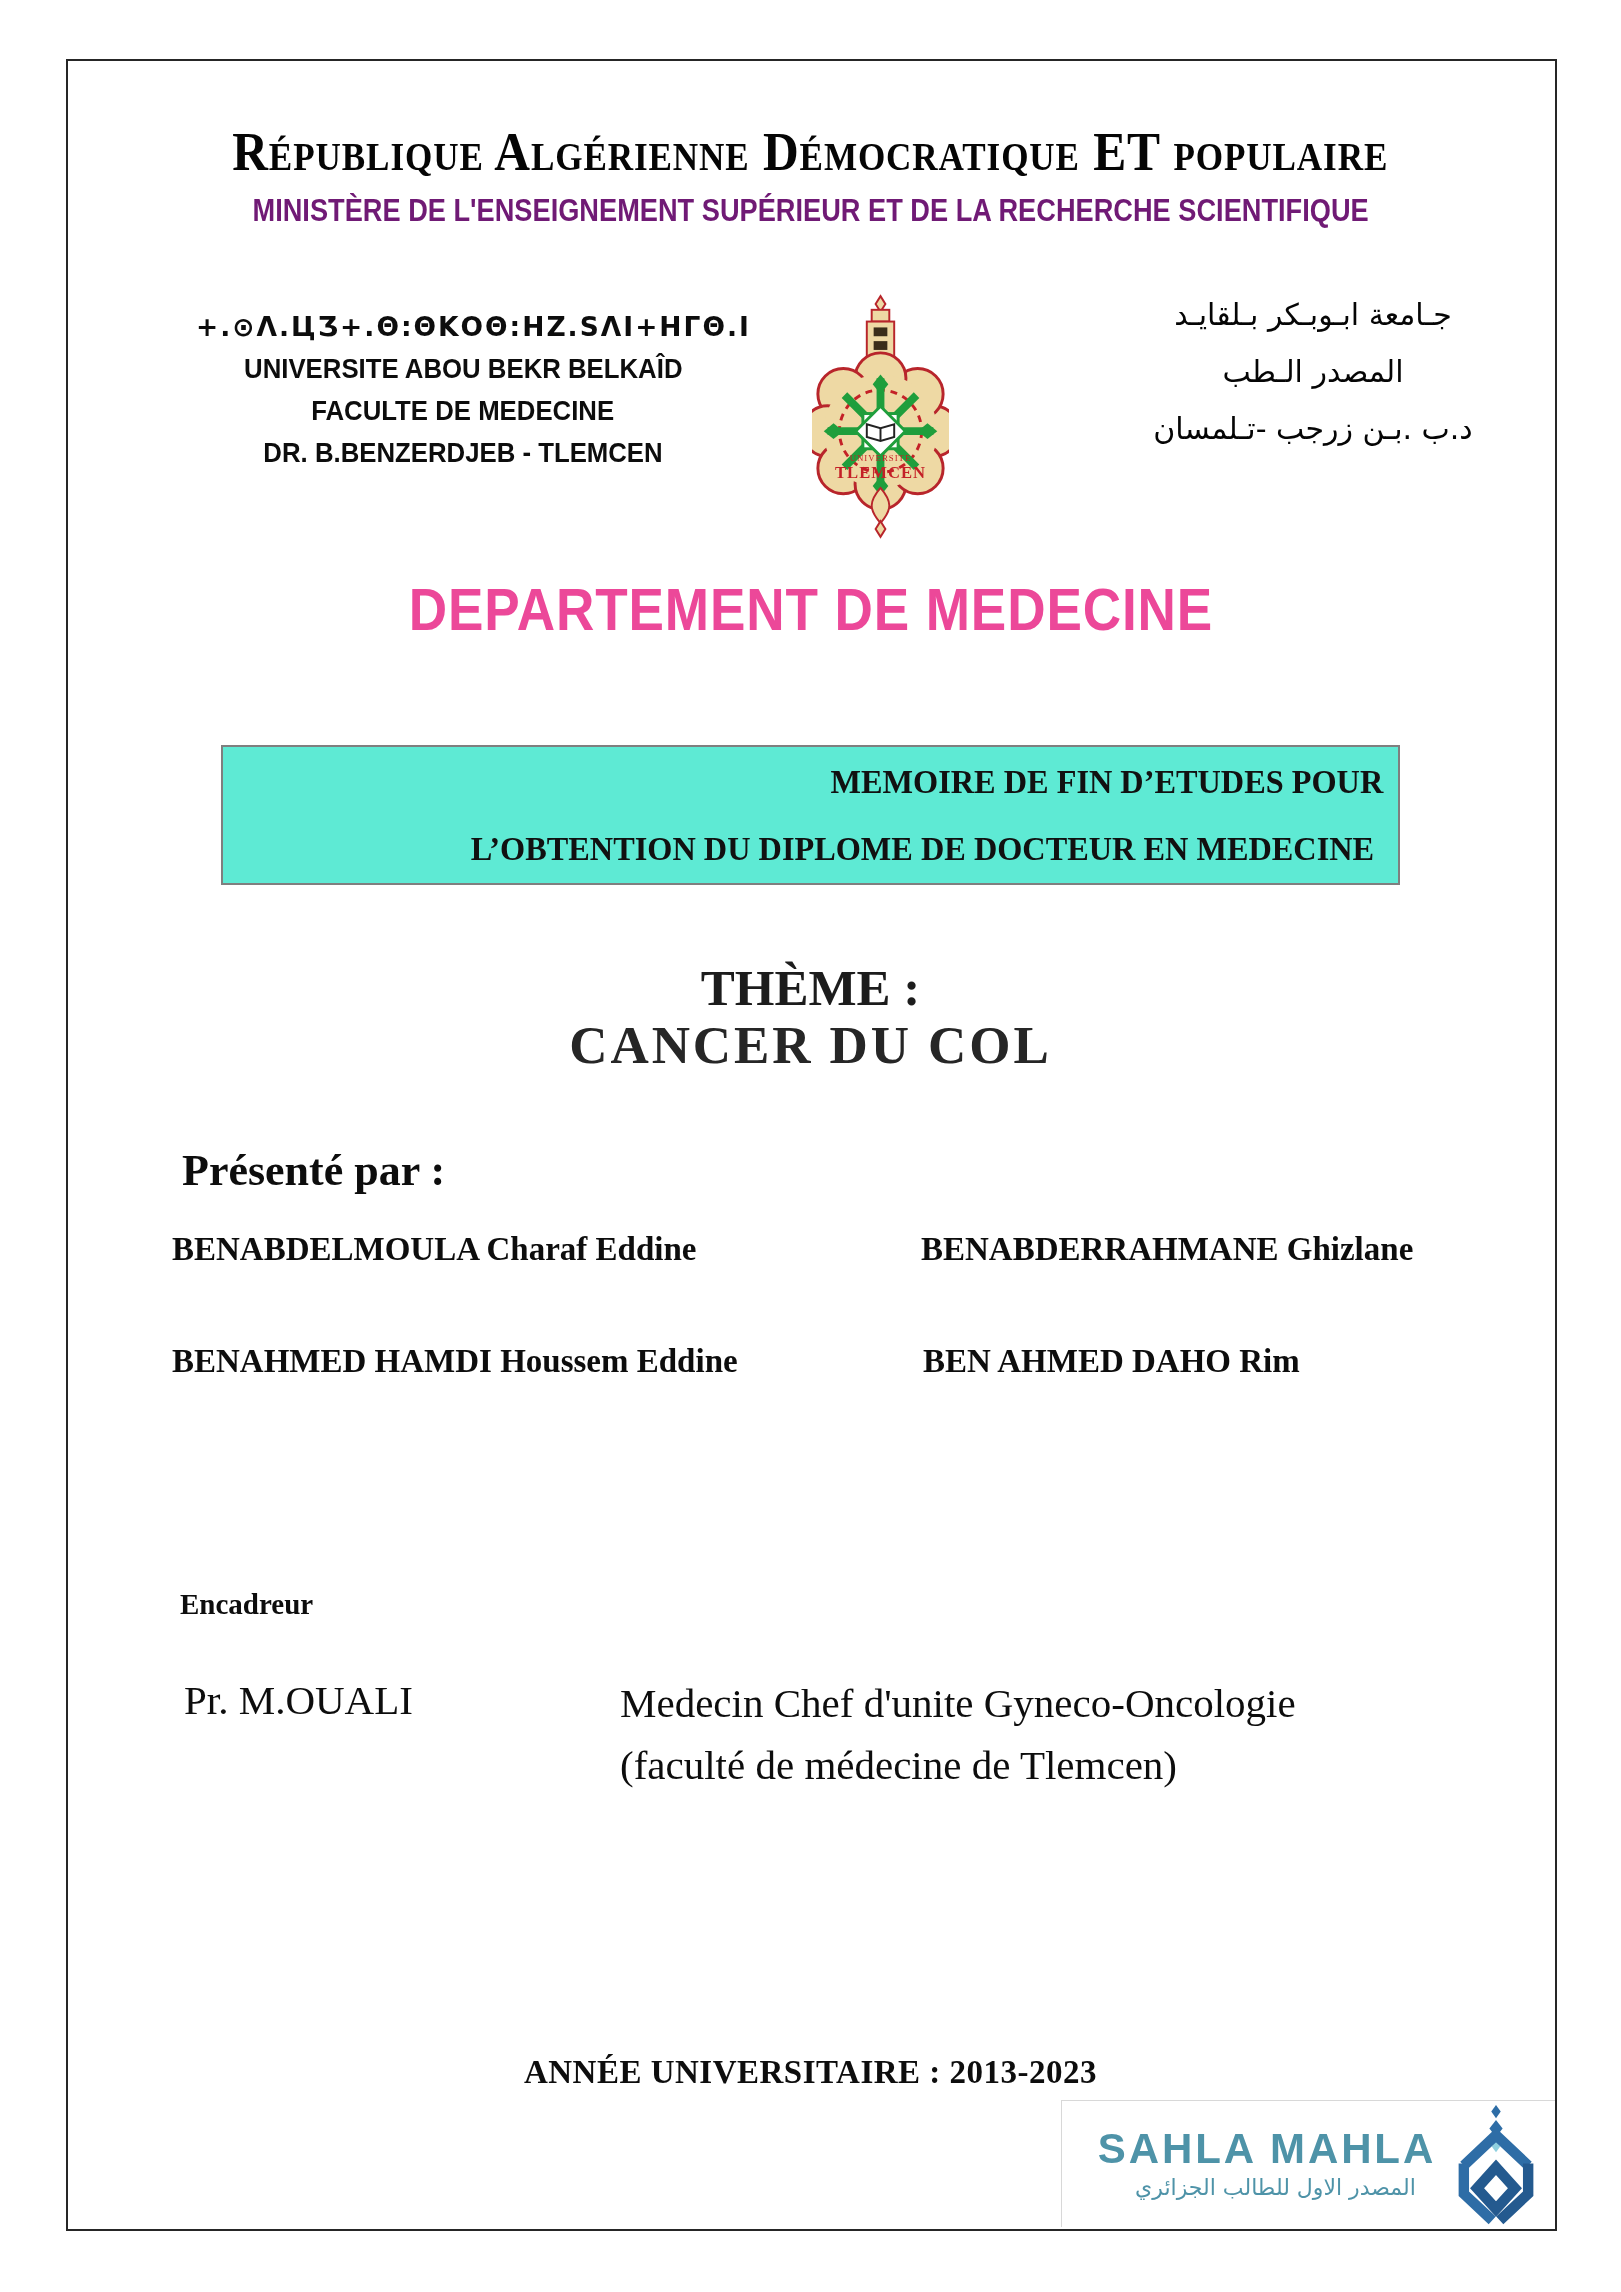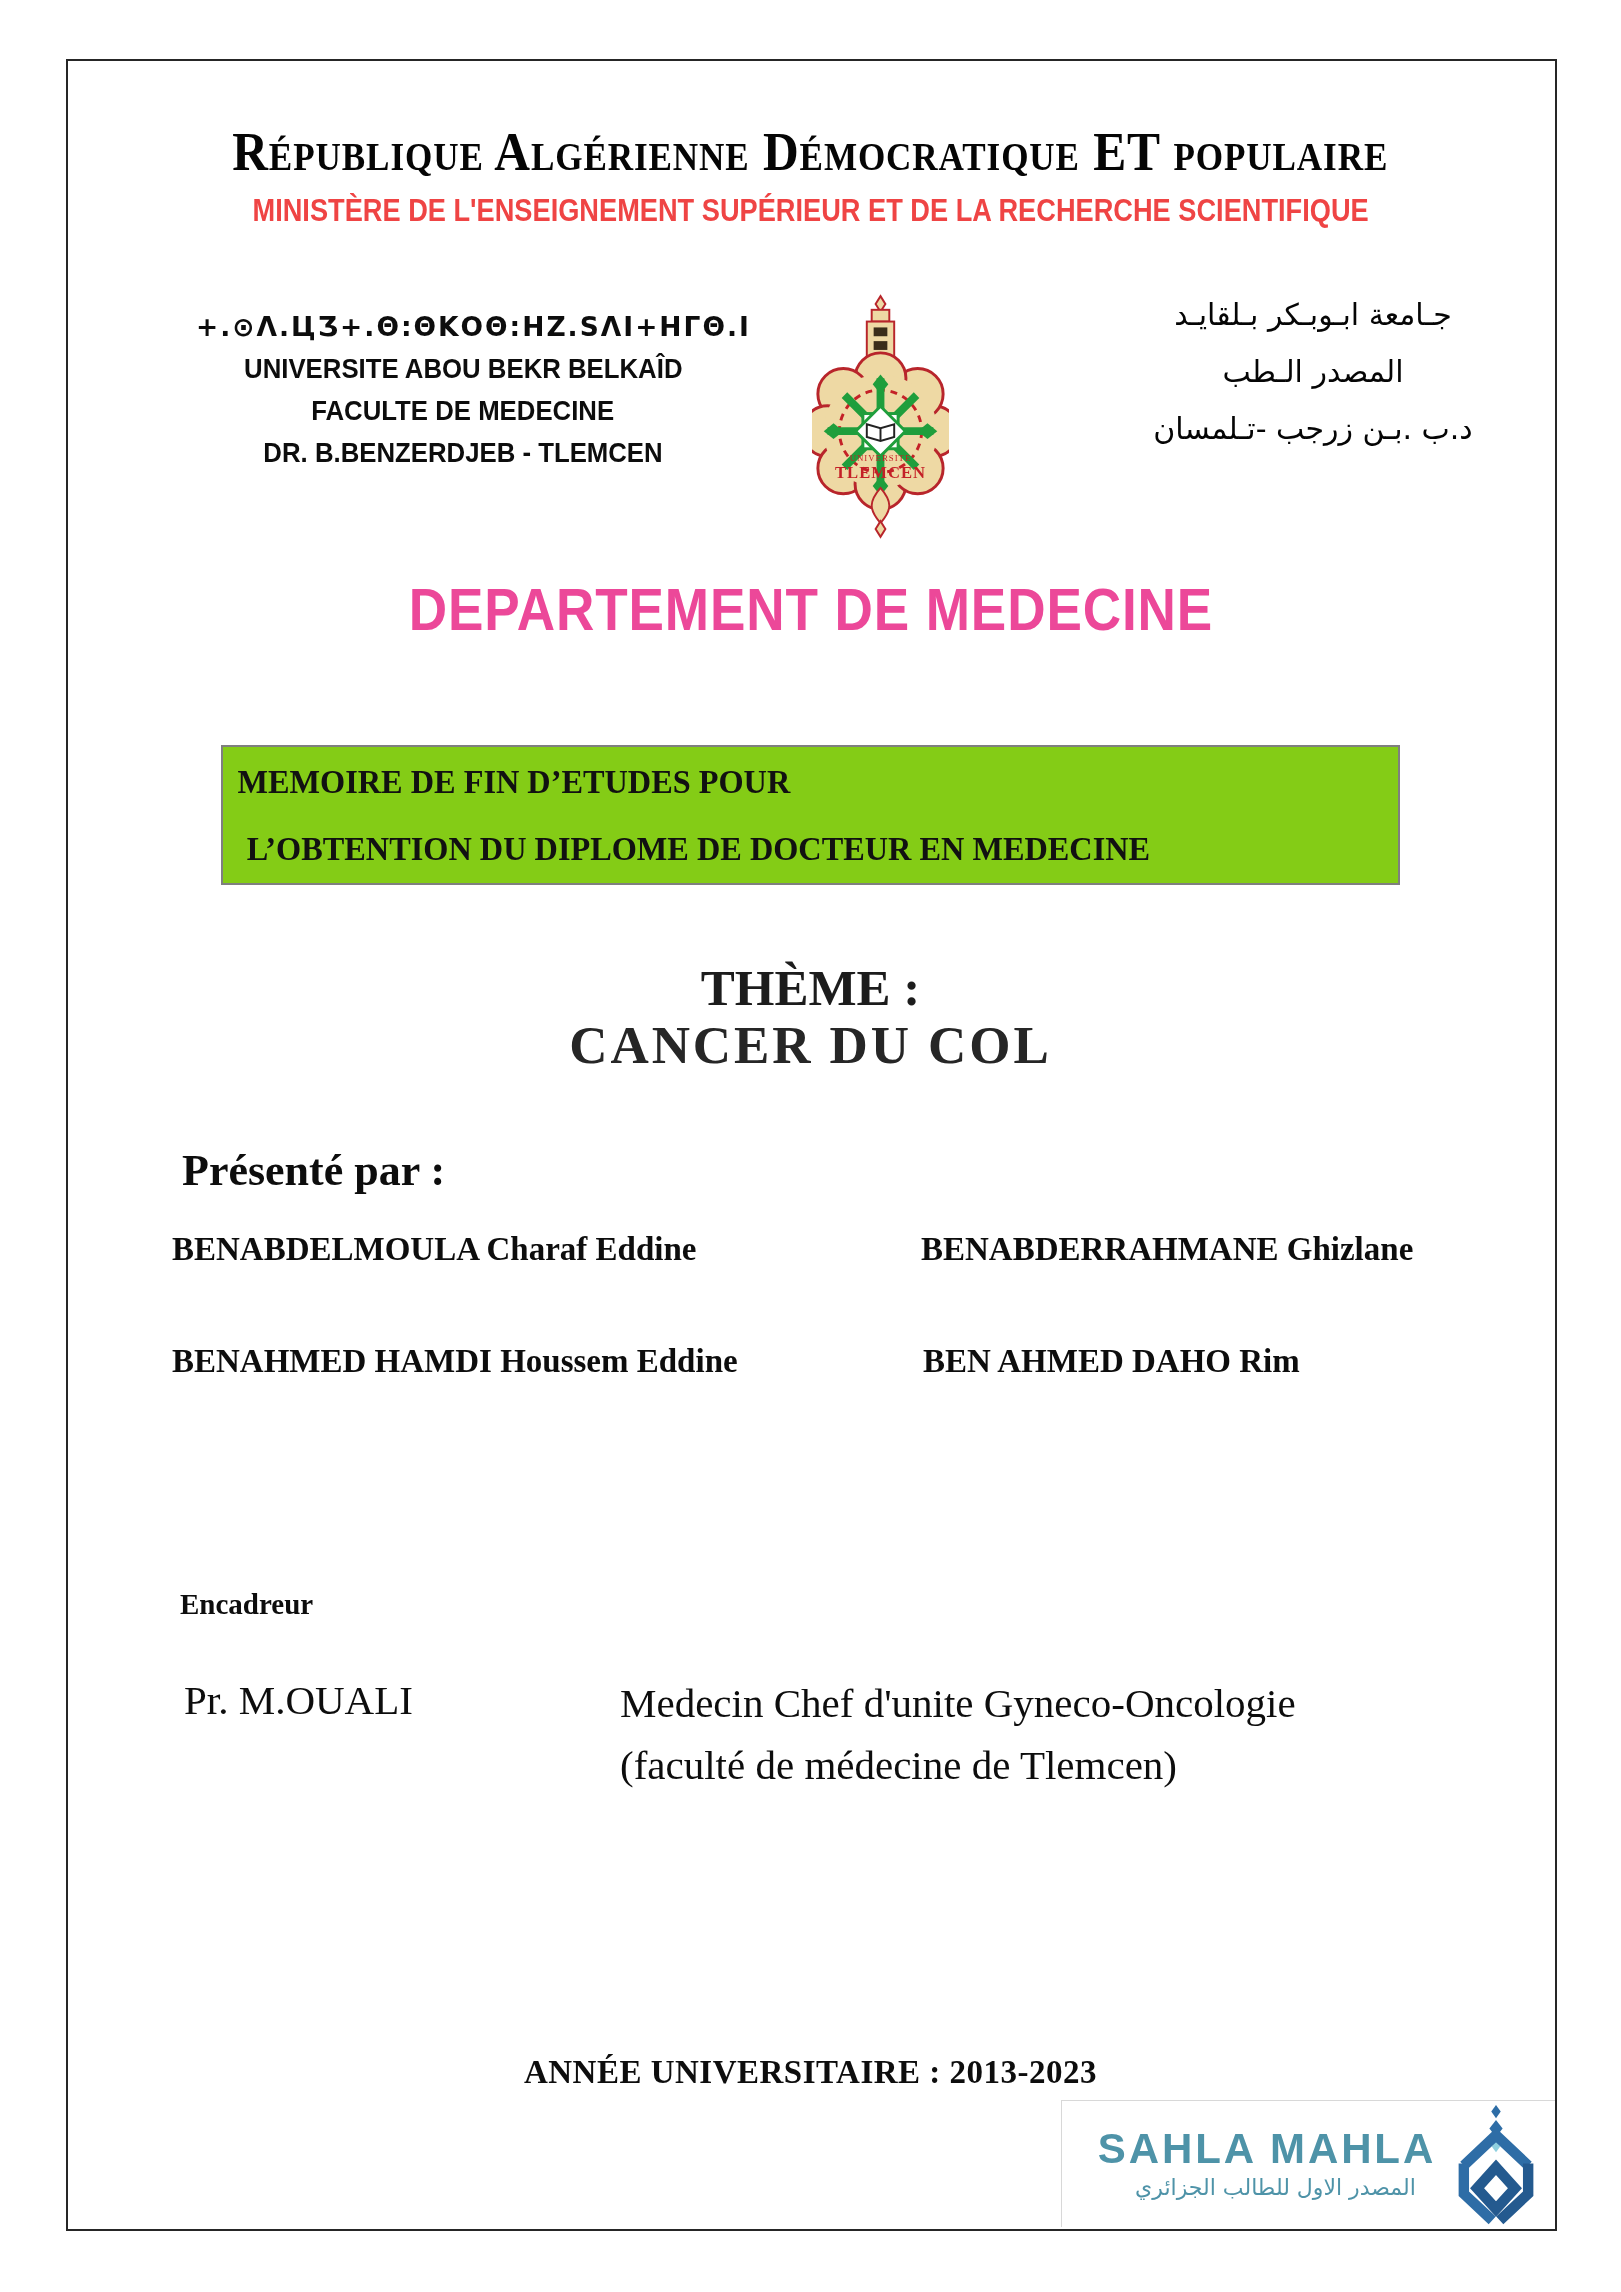"MINISTÈRE DE L'ENSEIGNEMENT SUPÉRIEUR ET" .h2 { color: #ef4444 -> #701a75 }
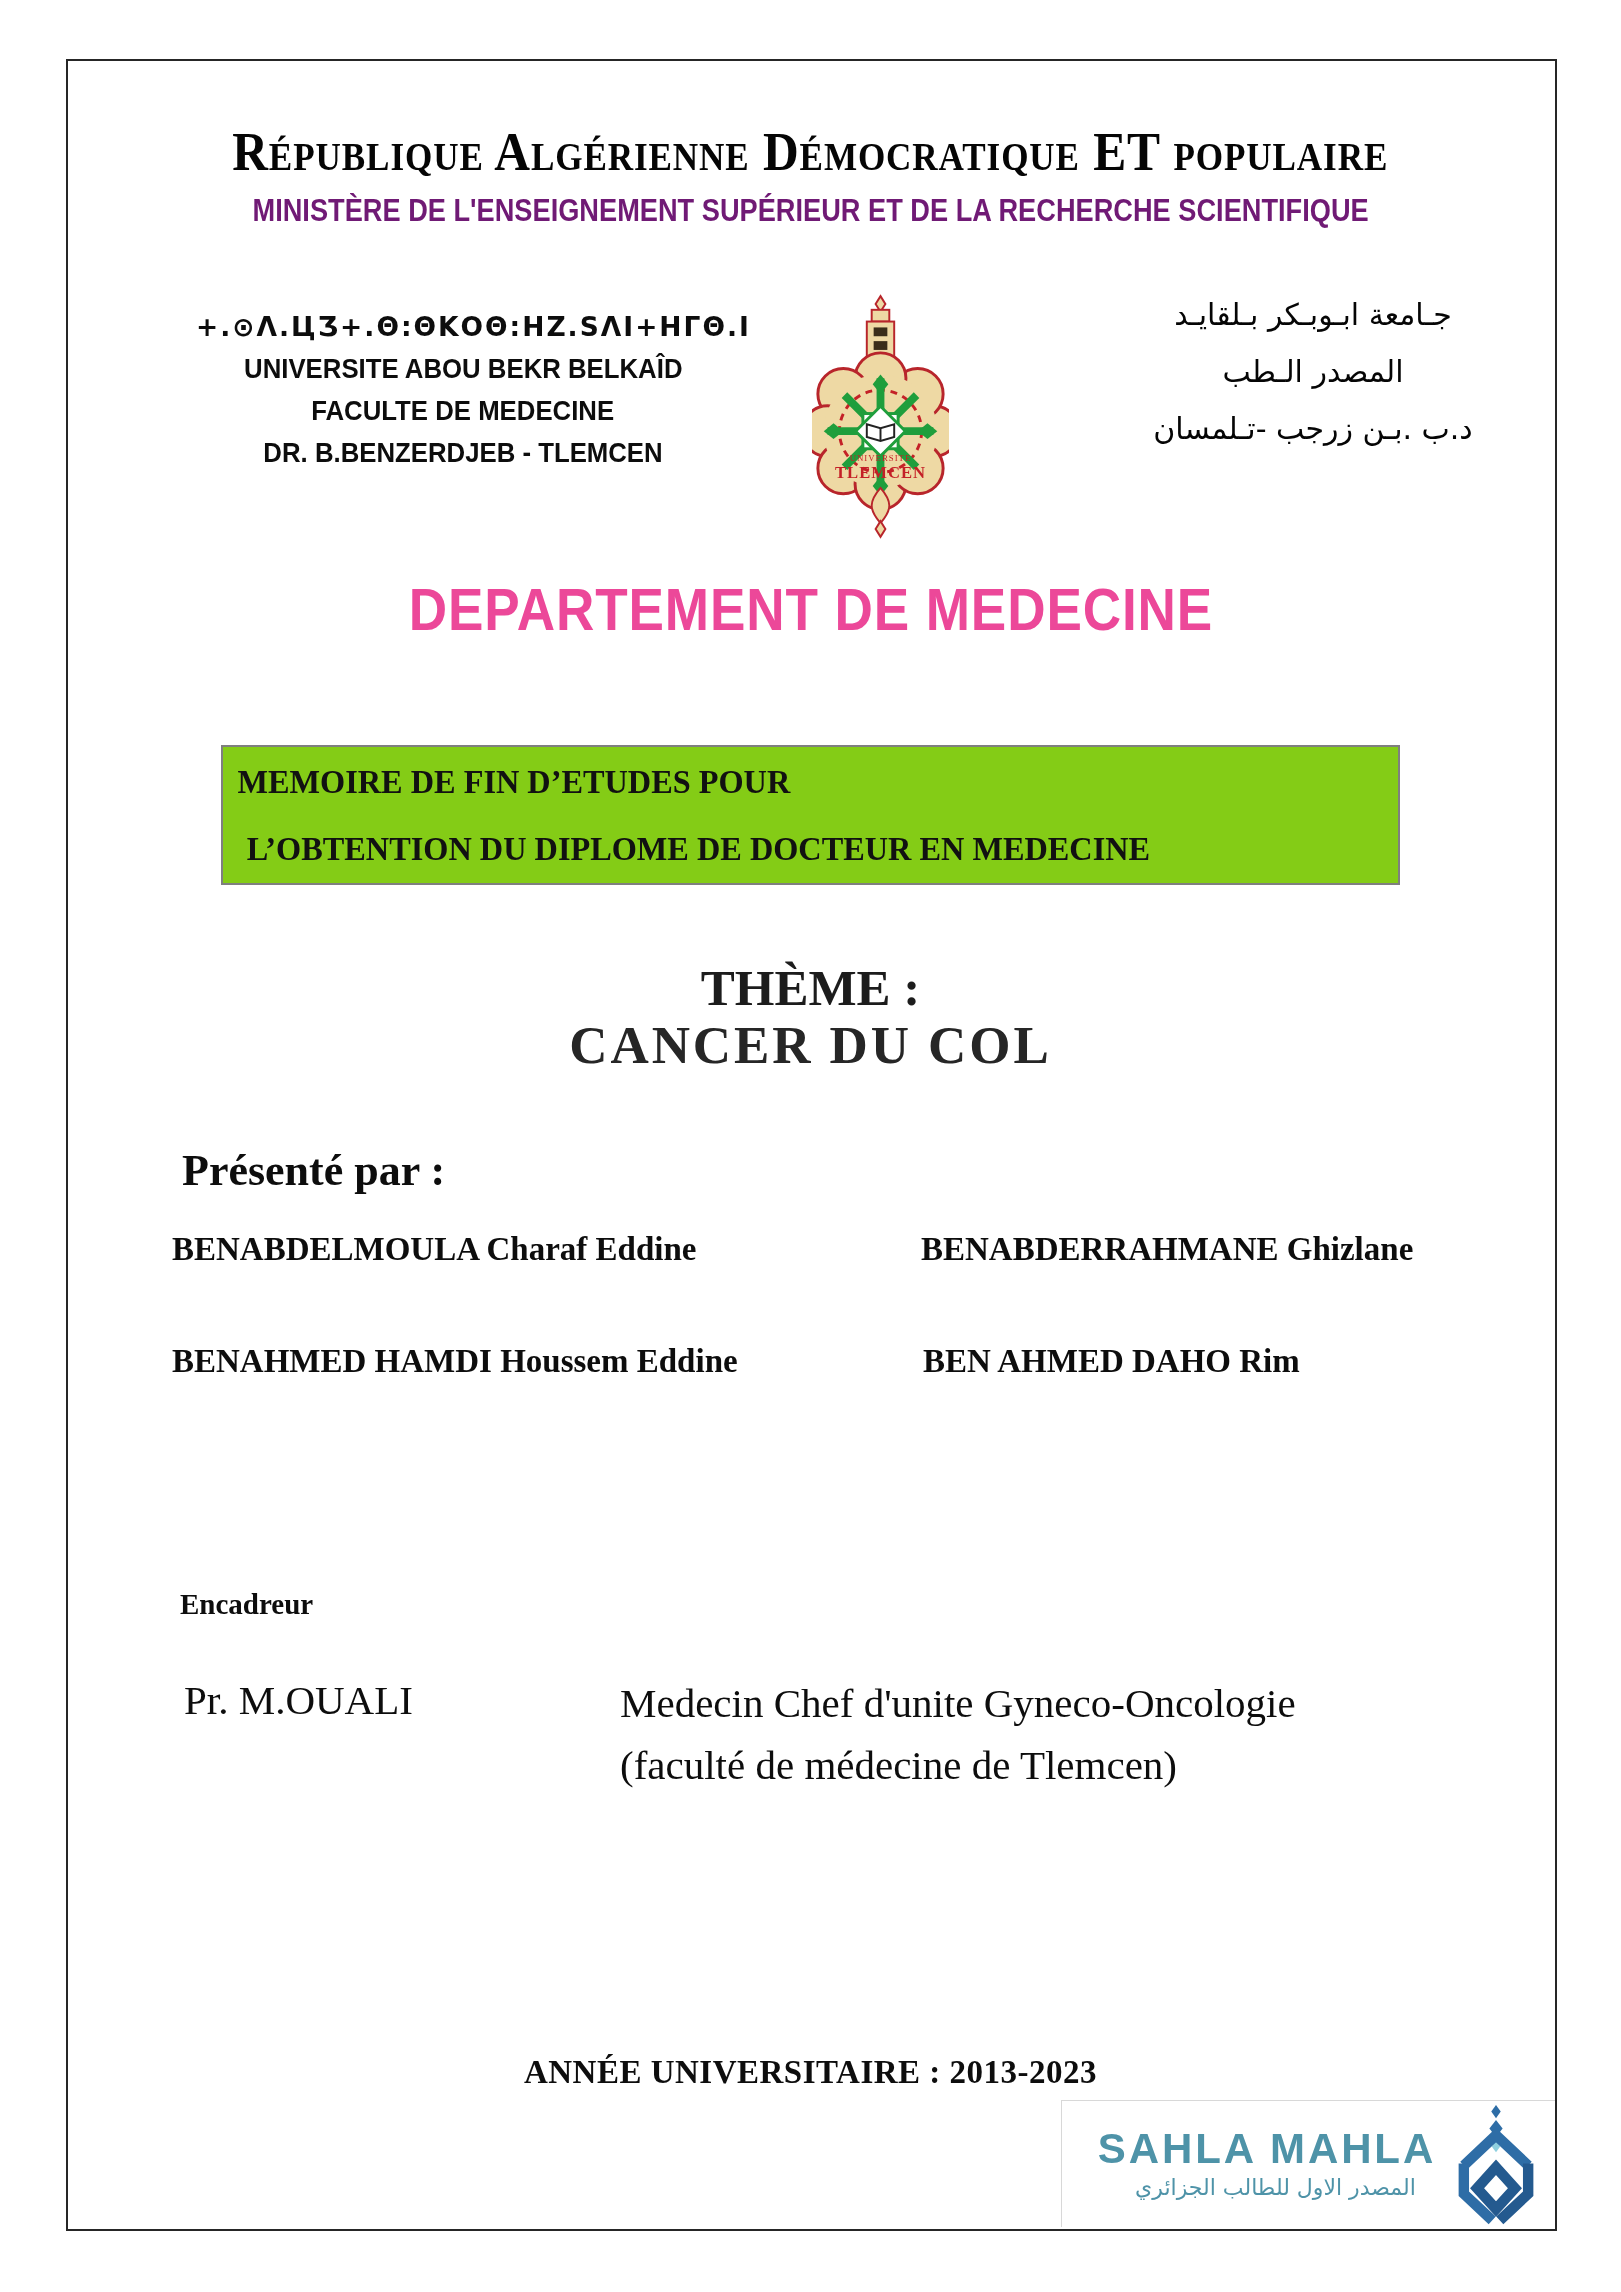"MEMOIRE DE FIN D’ETUDES POUR" .membox { background: #84cc16 -> #5eead4; text-align: left -> right }
